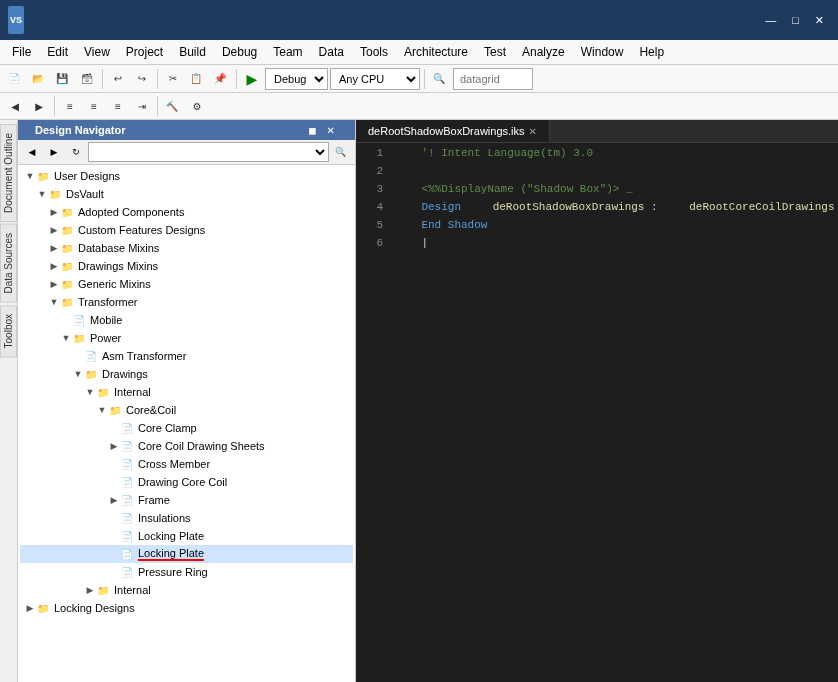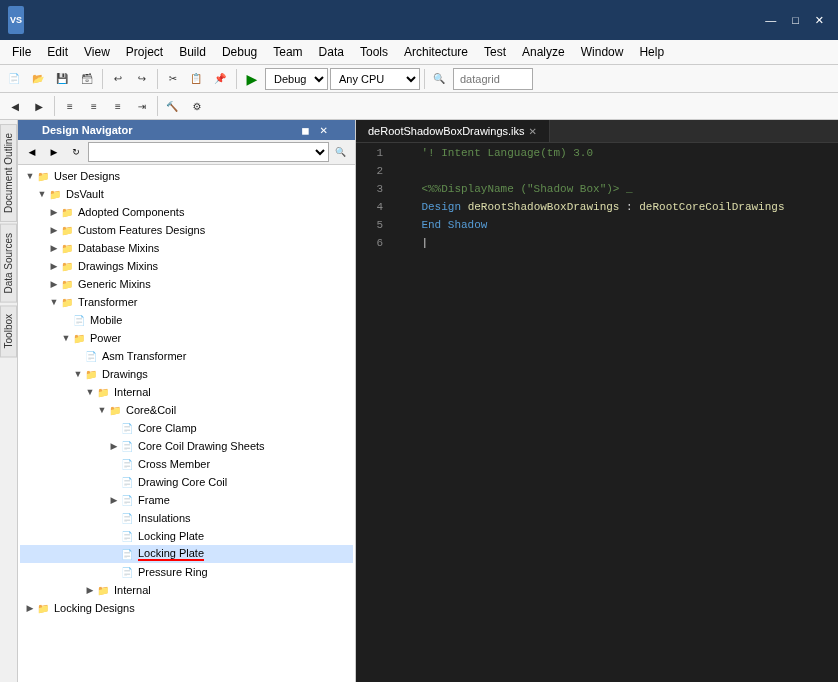"Design Navigator" .nav-panel-header { padding: 4px 24px -> 4px 17px }
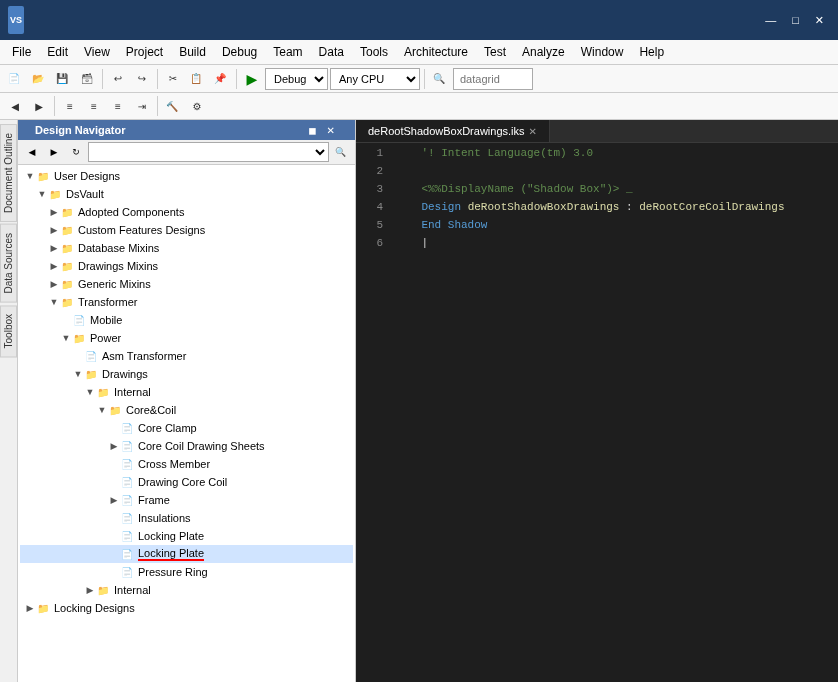"deRootShadowBoxDrawings" .code-yellow { margin-left: none -> 25px }
